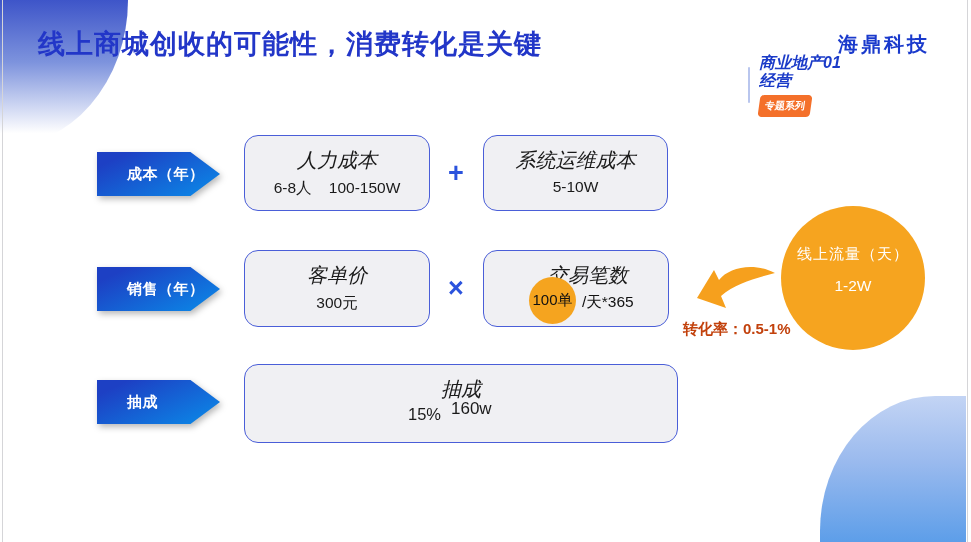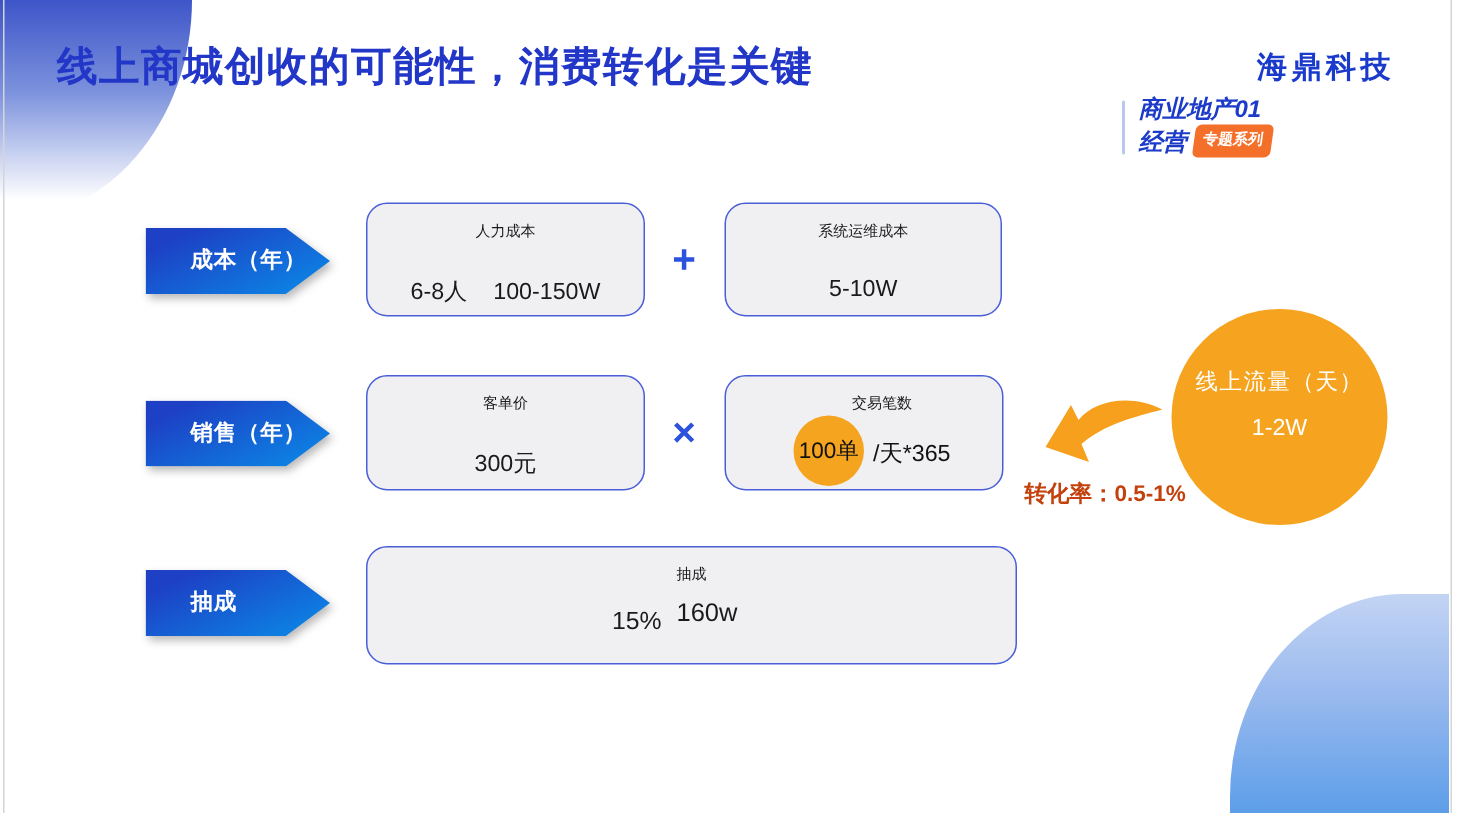"经营" .logo-right .l2 { align-items: flex-end -> flex-start; flex-direction: none -> column }
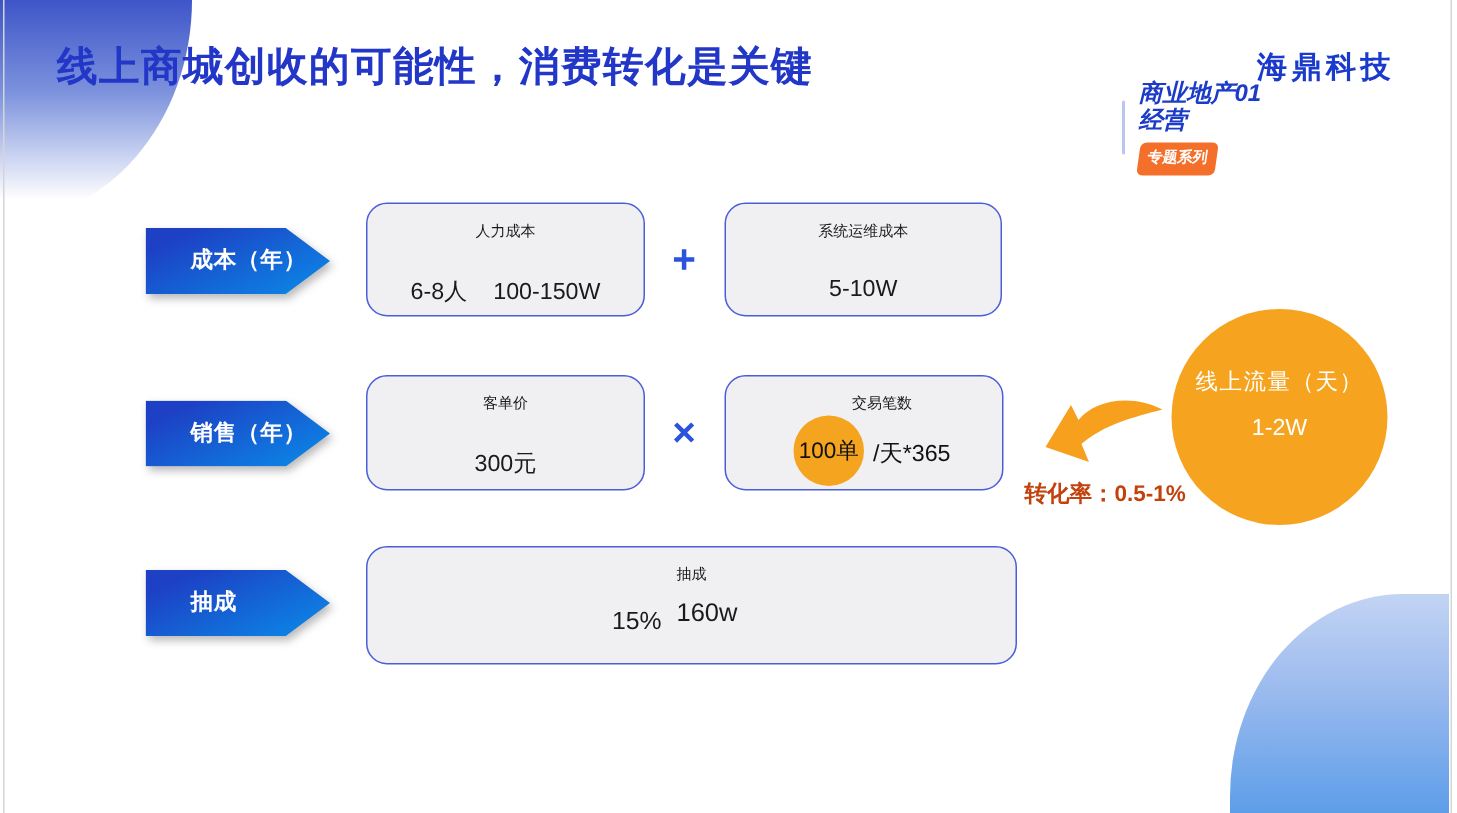"人力成本" .mbox .bt { font-size: 10px -> 20px; font-style: none -> italic }
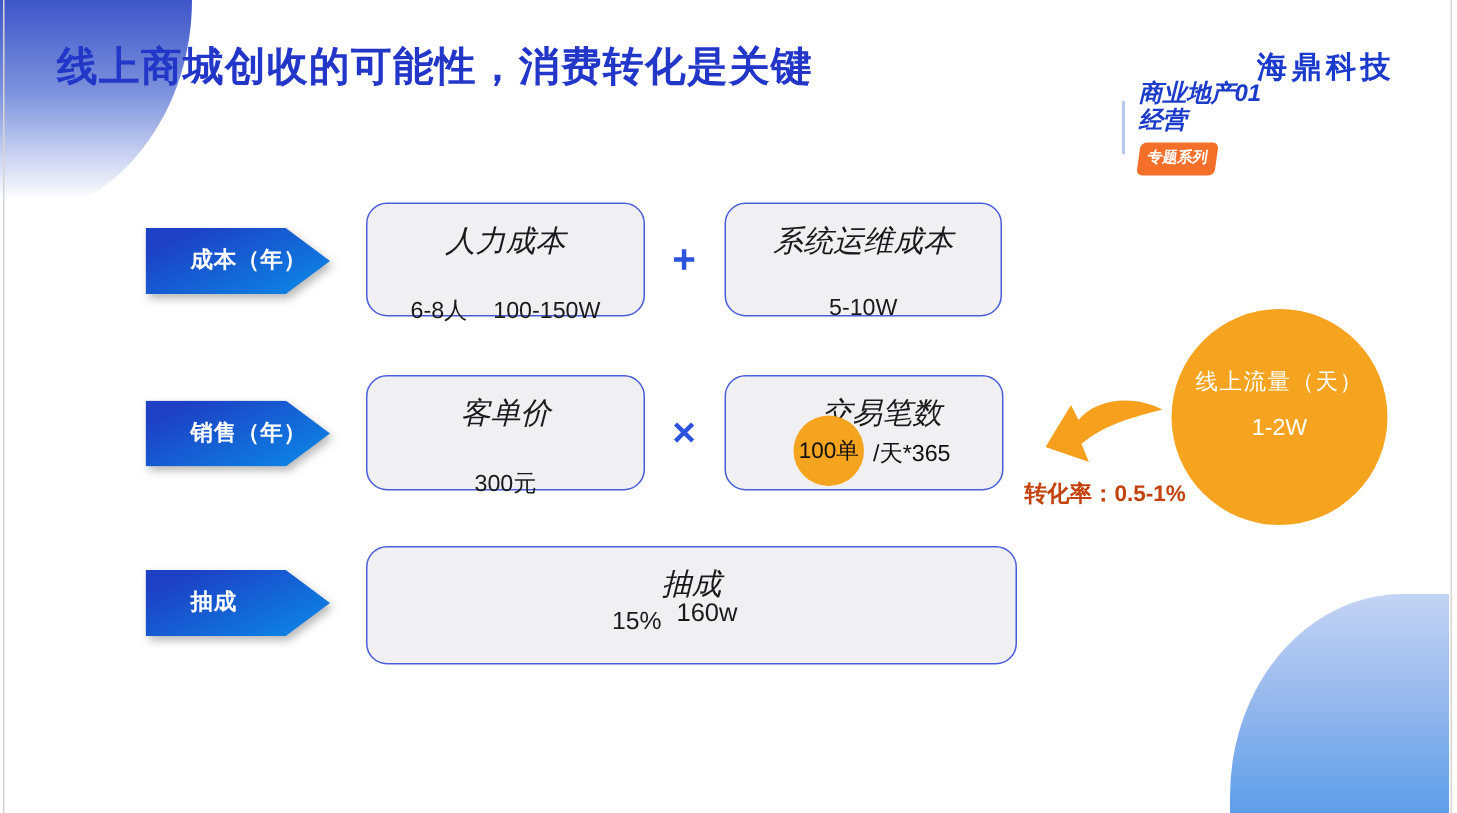"6-8人 100-150W" .mbox .bv { margin-top: 23px -> 4px }
